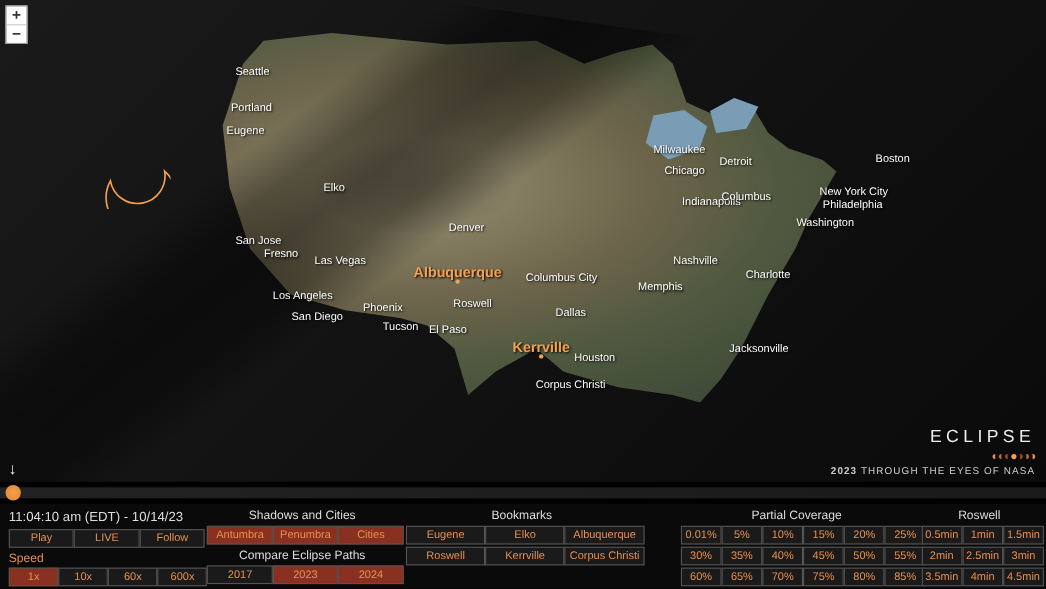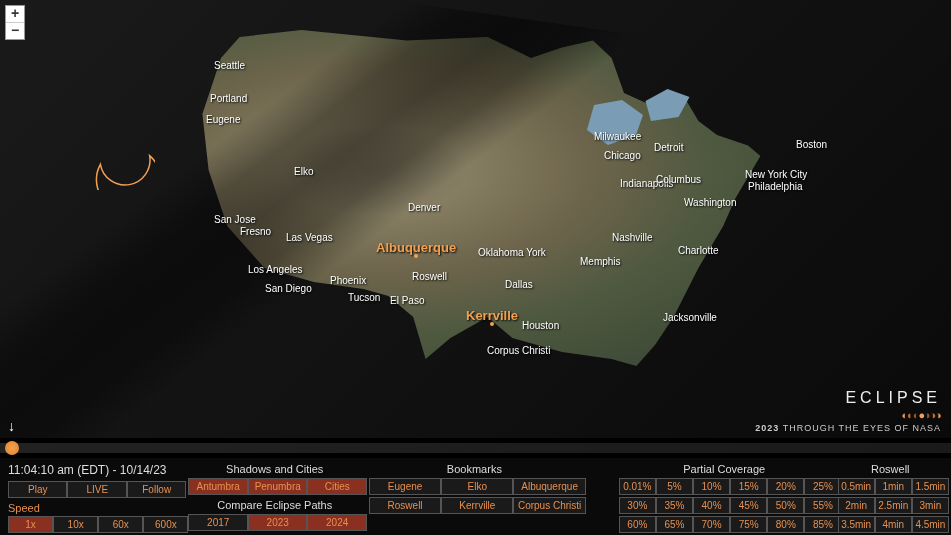"Washington" div.city-label { left: 684px -> 724px }
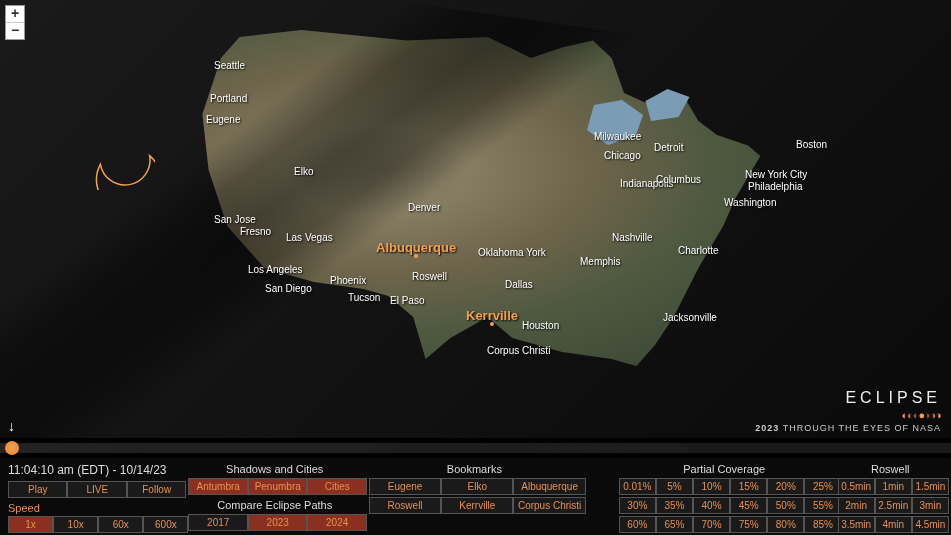"Oklahoma York" div.city-label { text: Oklahoma York -> Columbus City }
